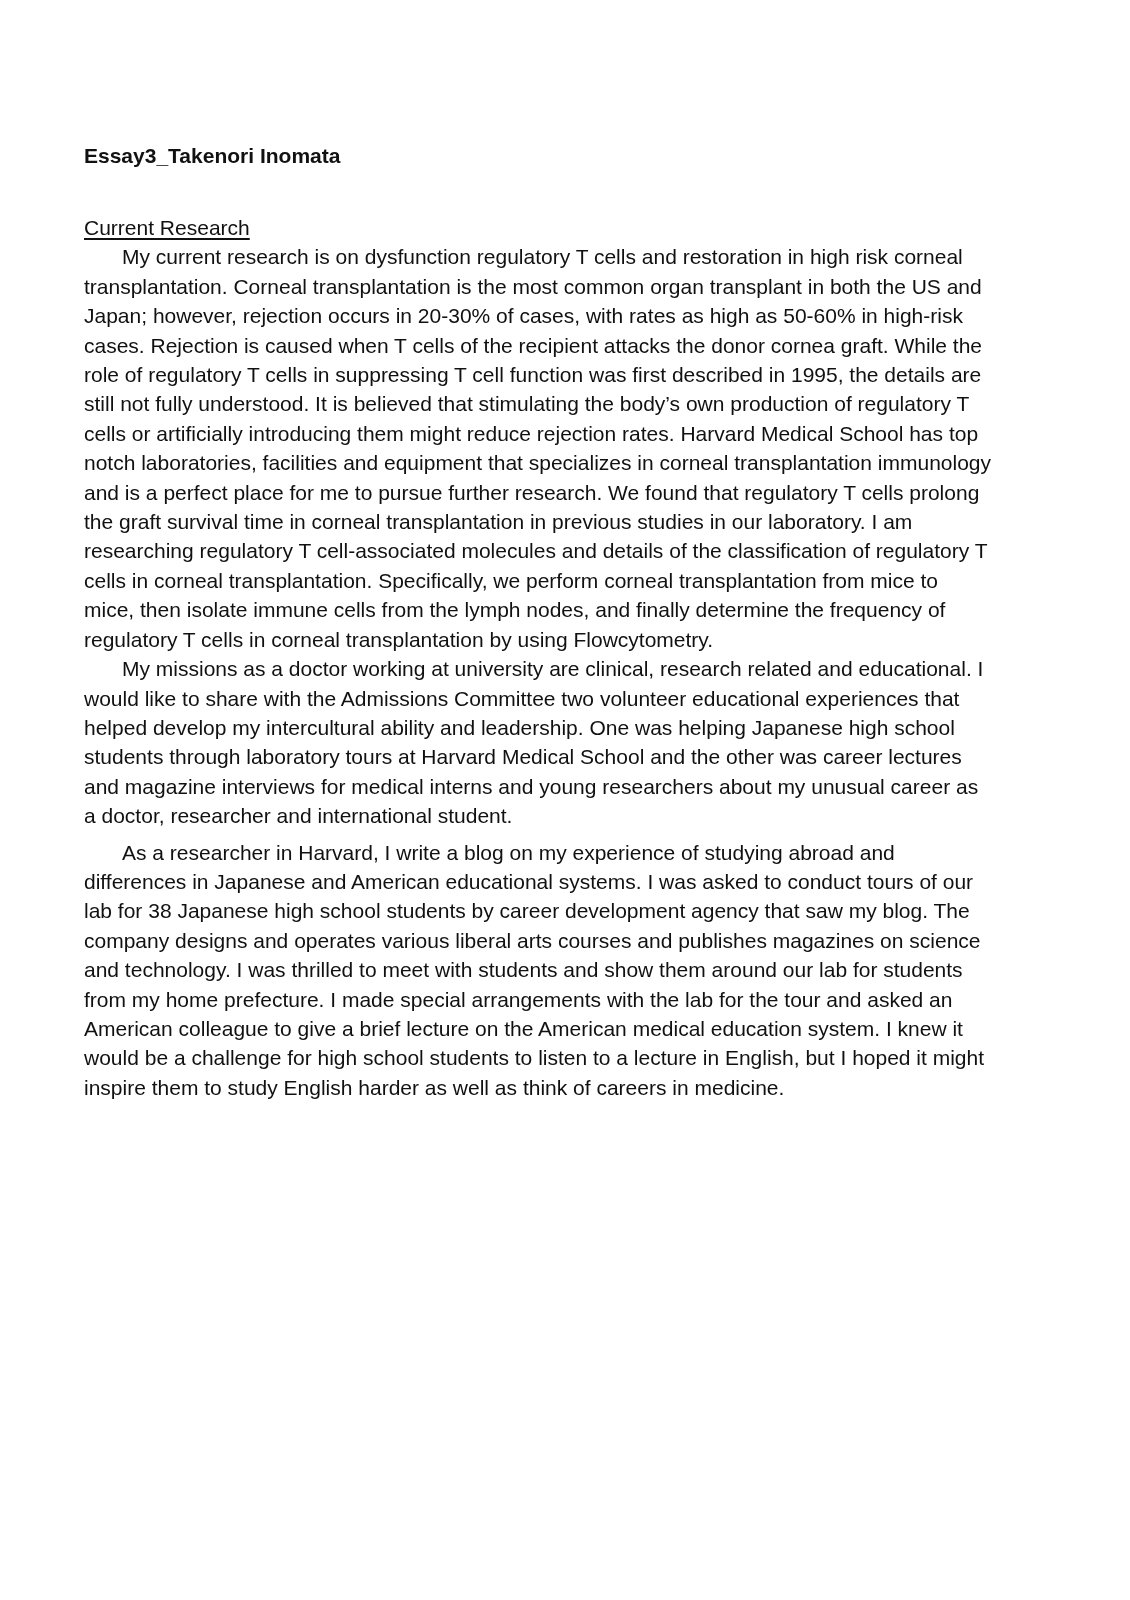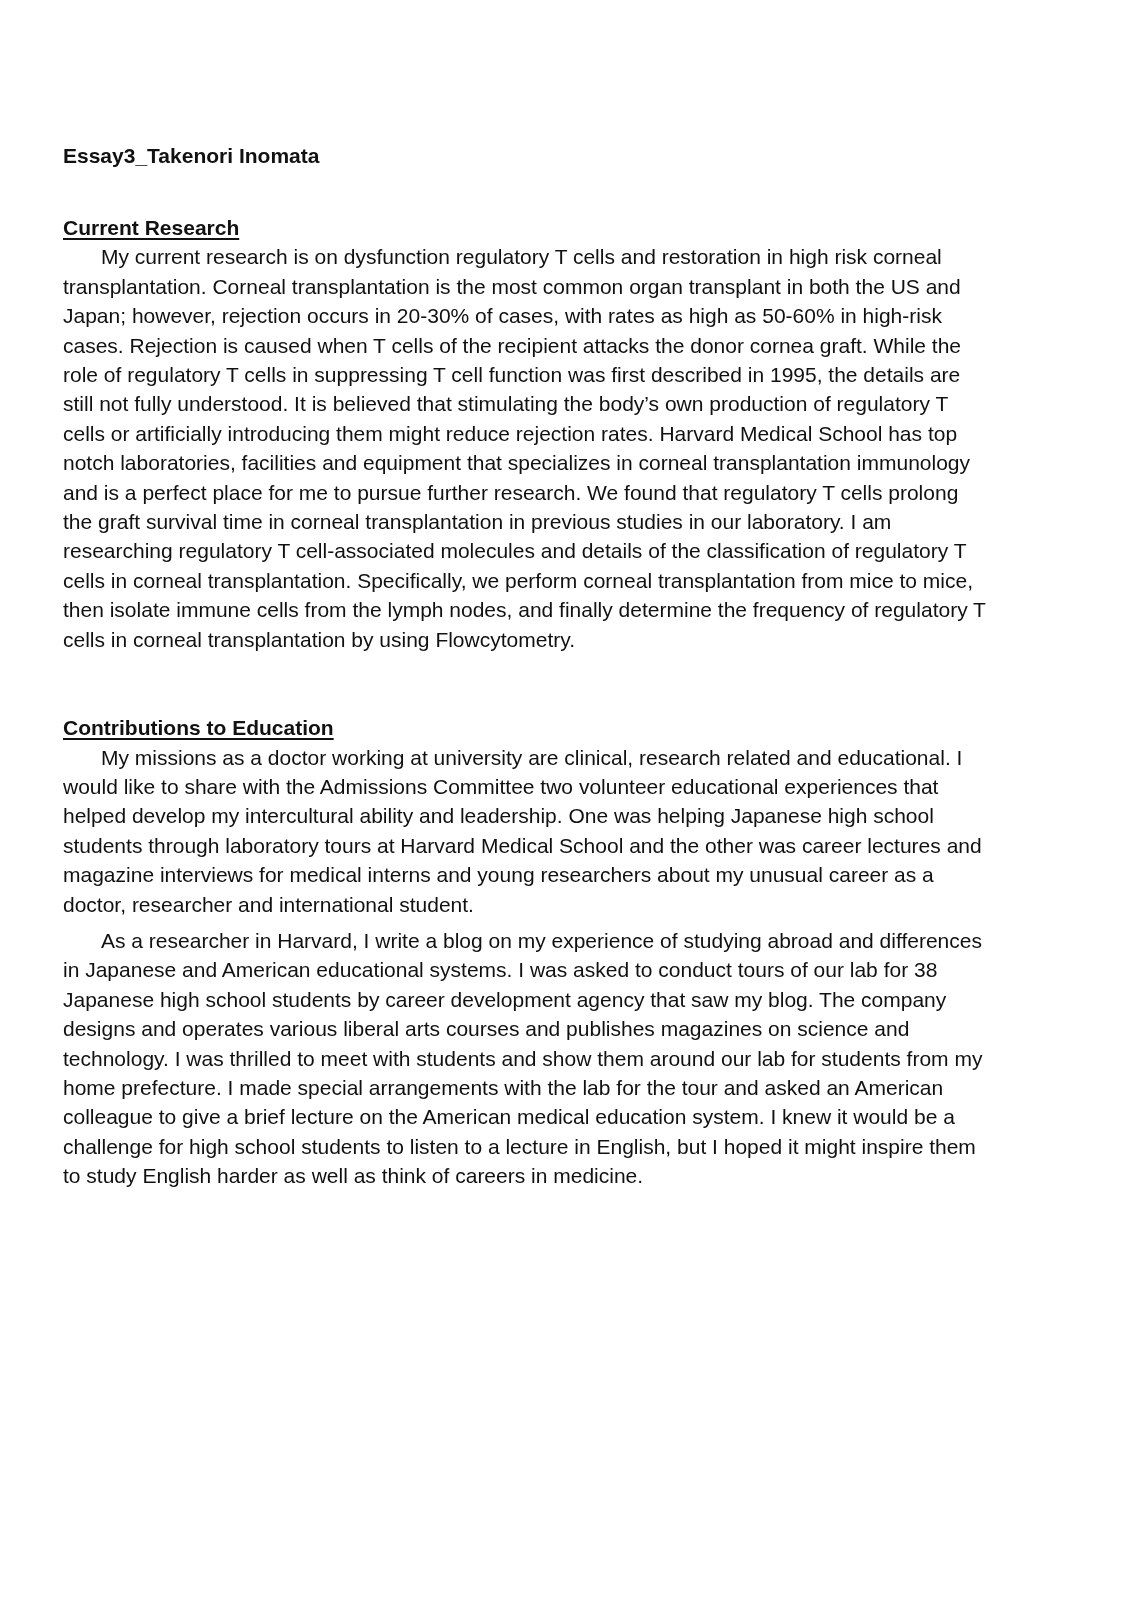"Essay3_Takenori Inomata" .page { padding: 141px 138px 40px 63px -> 141px 138px 40px 84px }
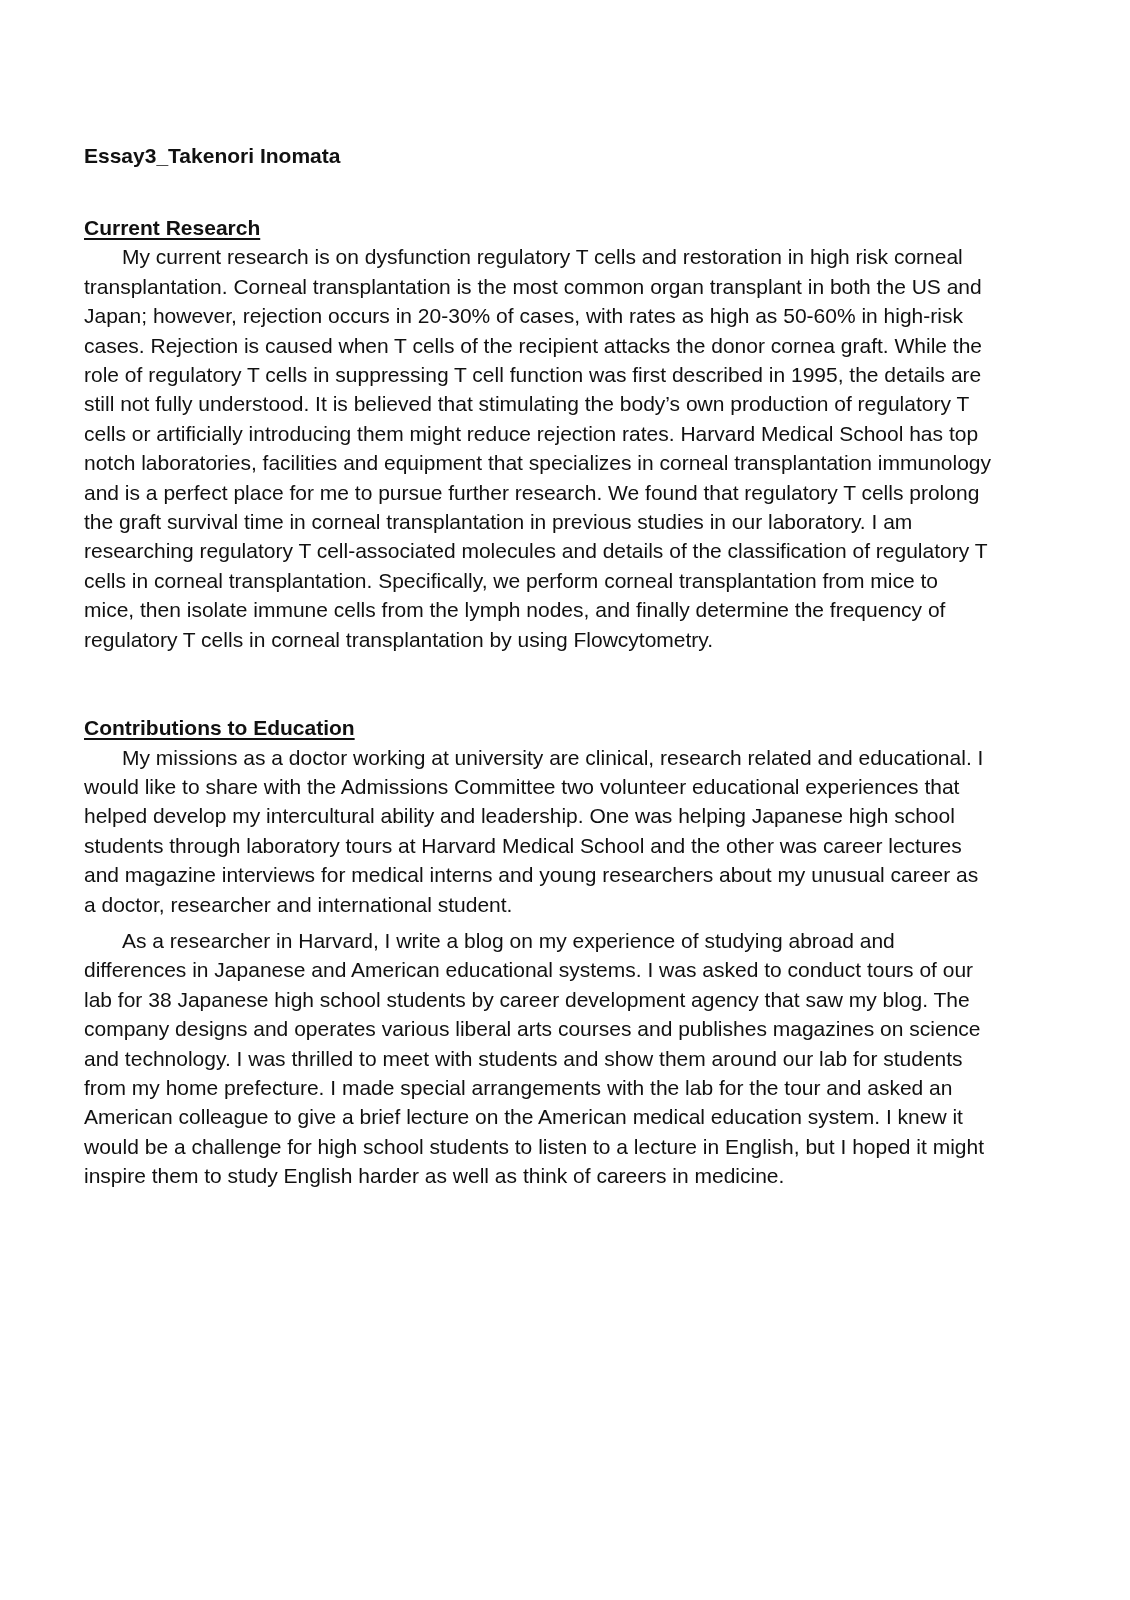"Current Research" .section-heading { font-weight: bold -> normal }
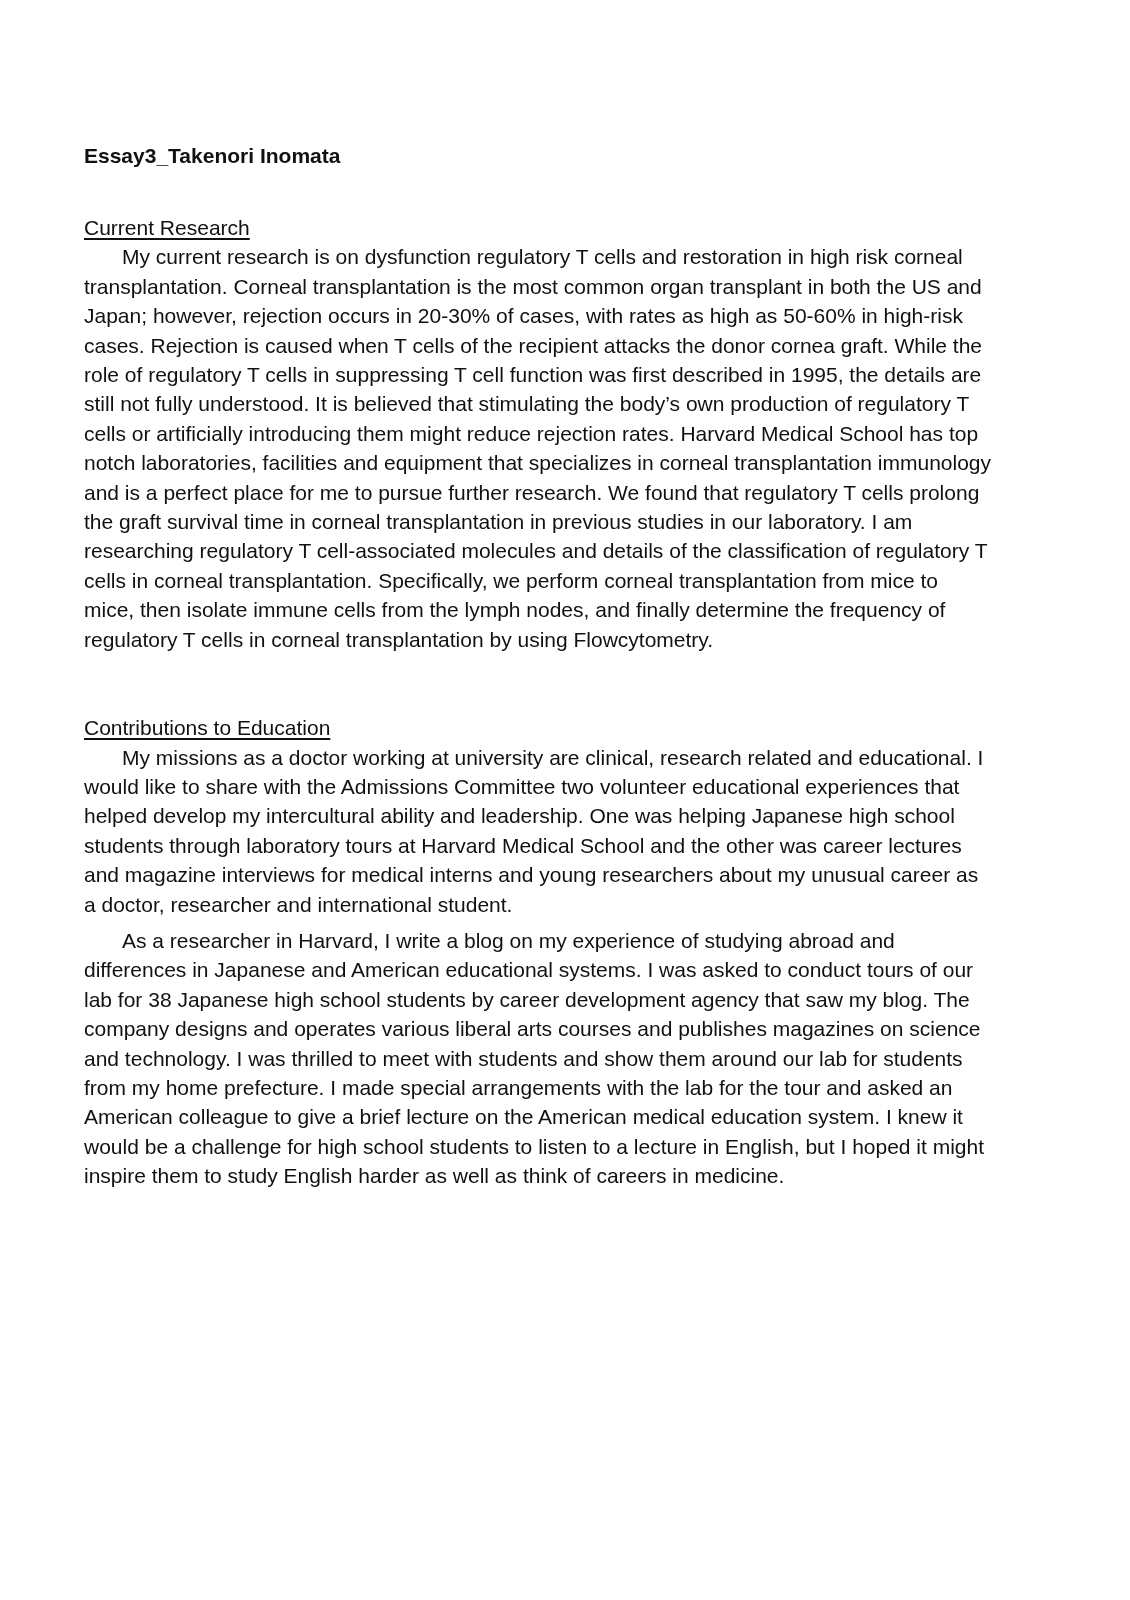"Contributions to Education" h2.section-heading { html: <h2>Contributions to Education</h2> -> none }
